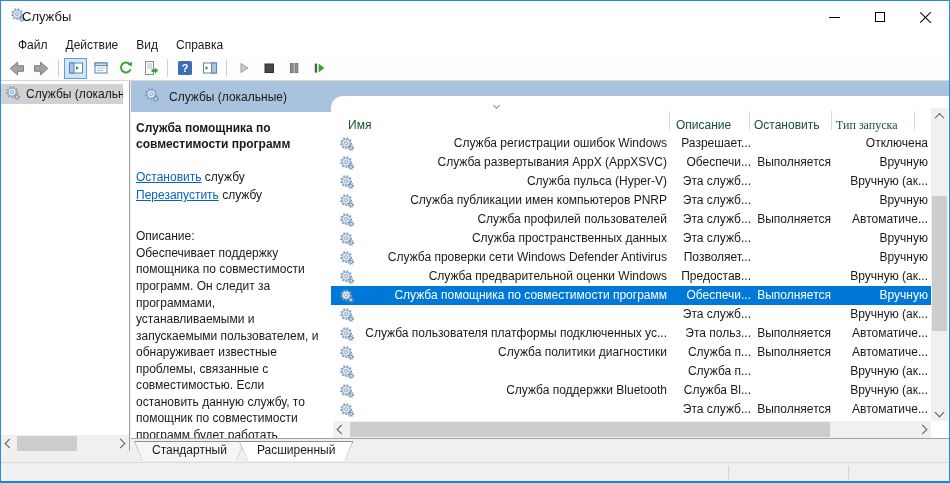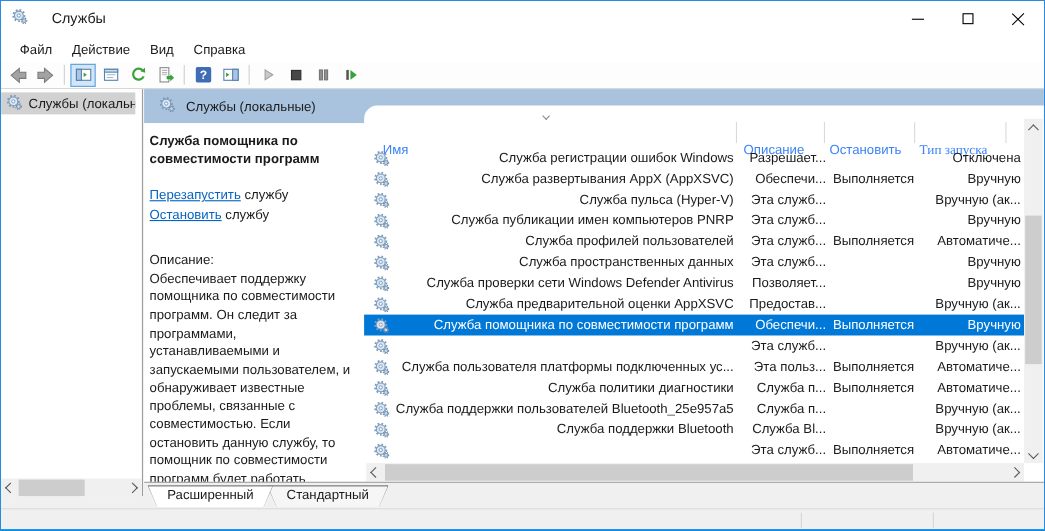"Службы" .title-text { left: 46px -> 21px }
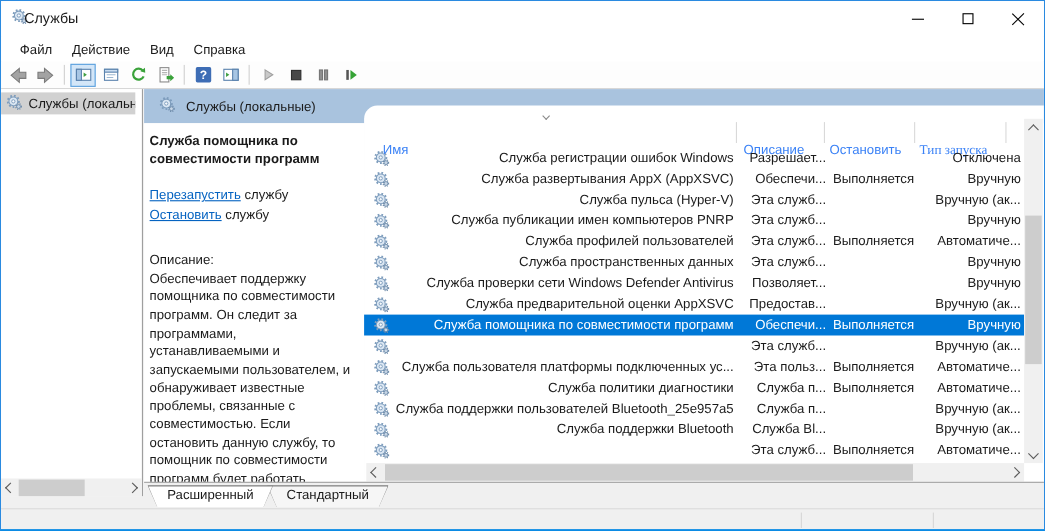"Имя" .lv-col { color: #3b82f6 -> #14532d; top: 19px -> 8px }
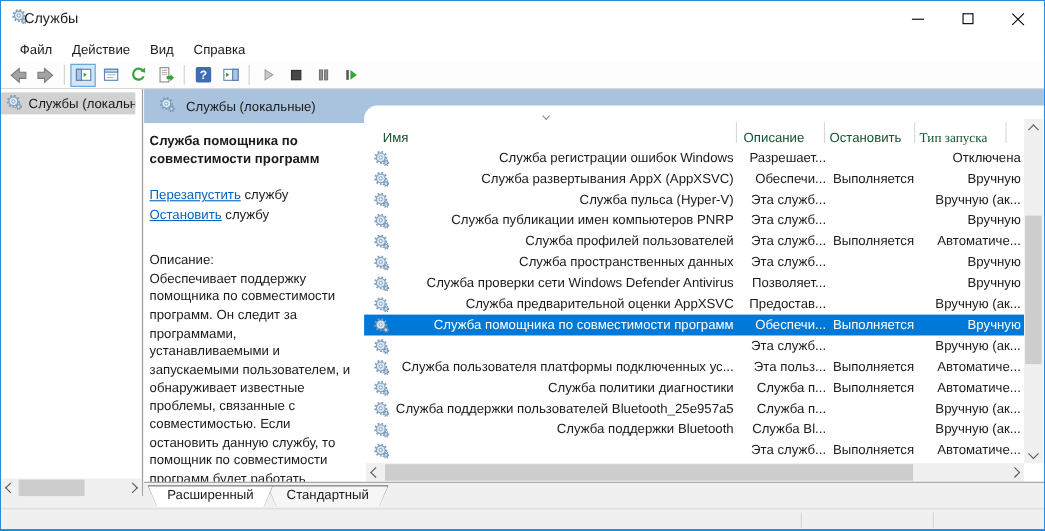"Перезапустить службу" div { order: before "Остановить службу" -> after "Остановить службу" }
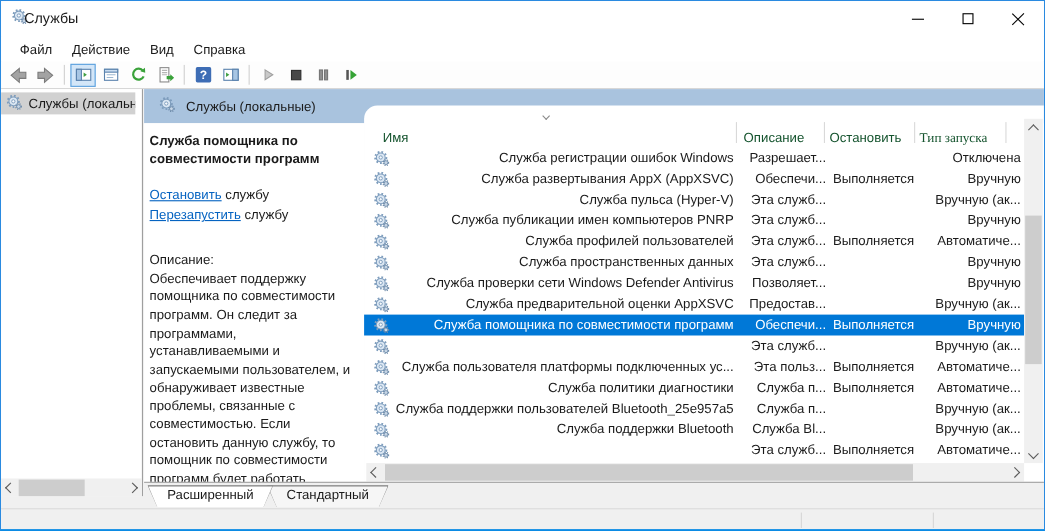"Служба предварительной оценки AppXSVC" span.cell { text: AppXSVC -> Windows }
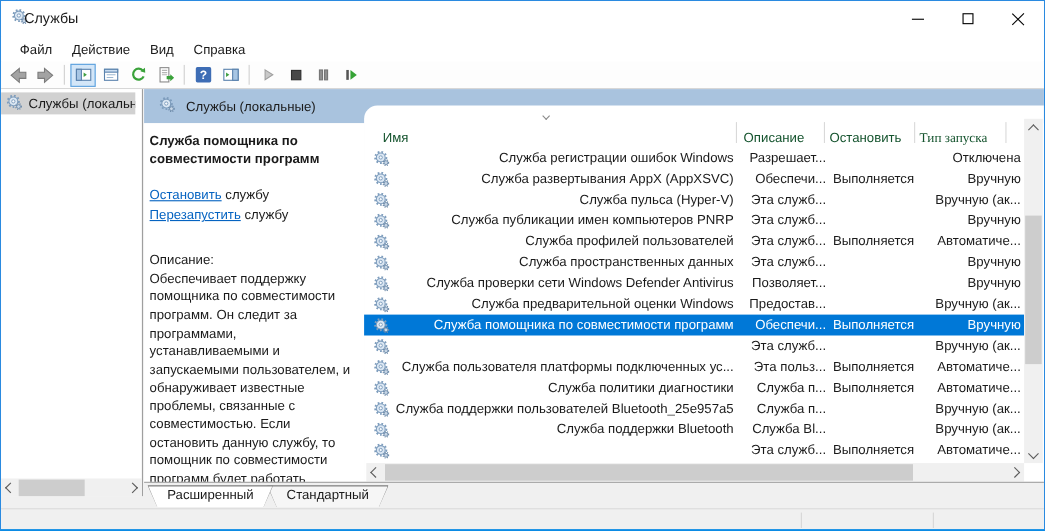"Служба поддержки пользователей" span.cell { html: <span>Служба поддержки пользователей Bluetooth_25e957a5</span> -> none }
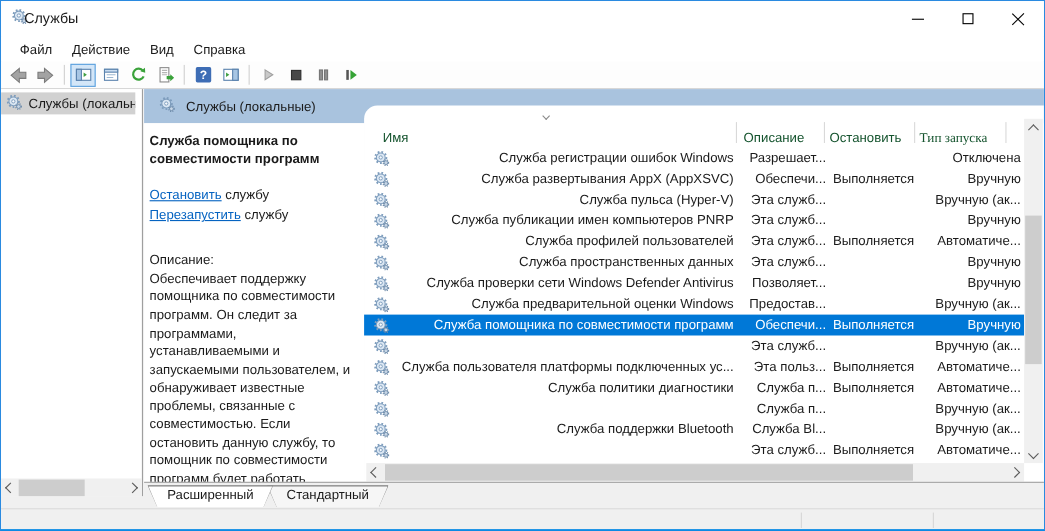"Расширенный" div.tab { order: before "Стандартный" -> after "Стандартный" }
